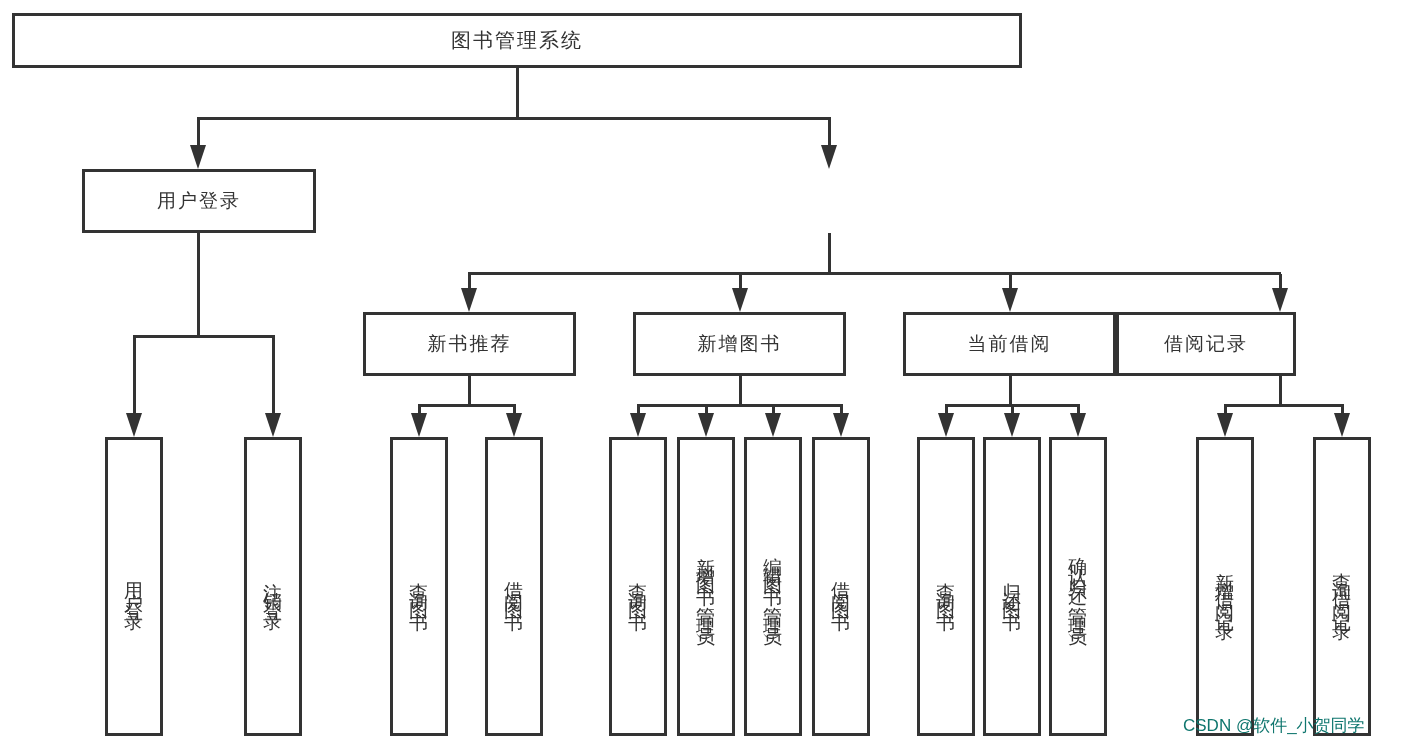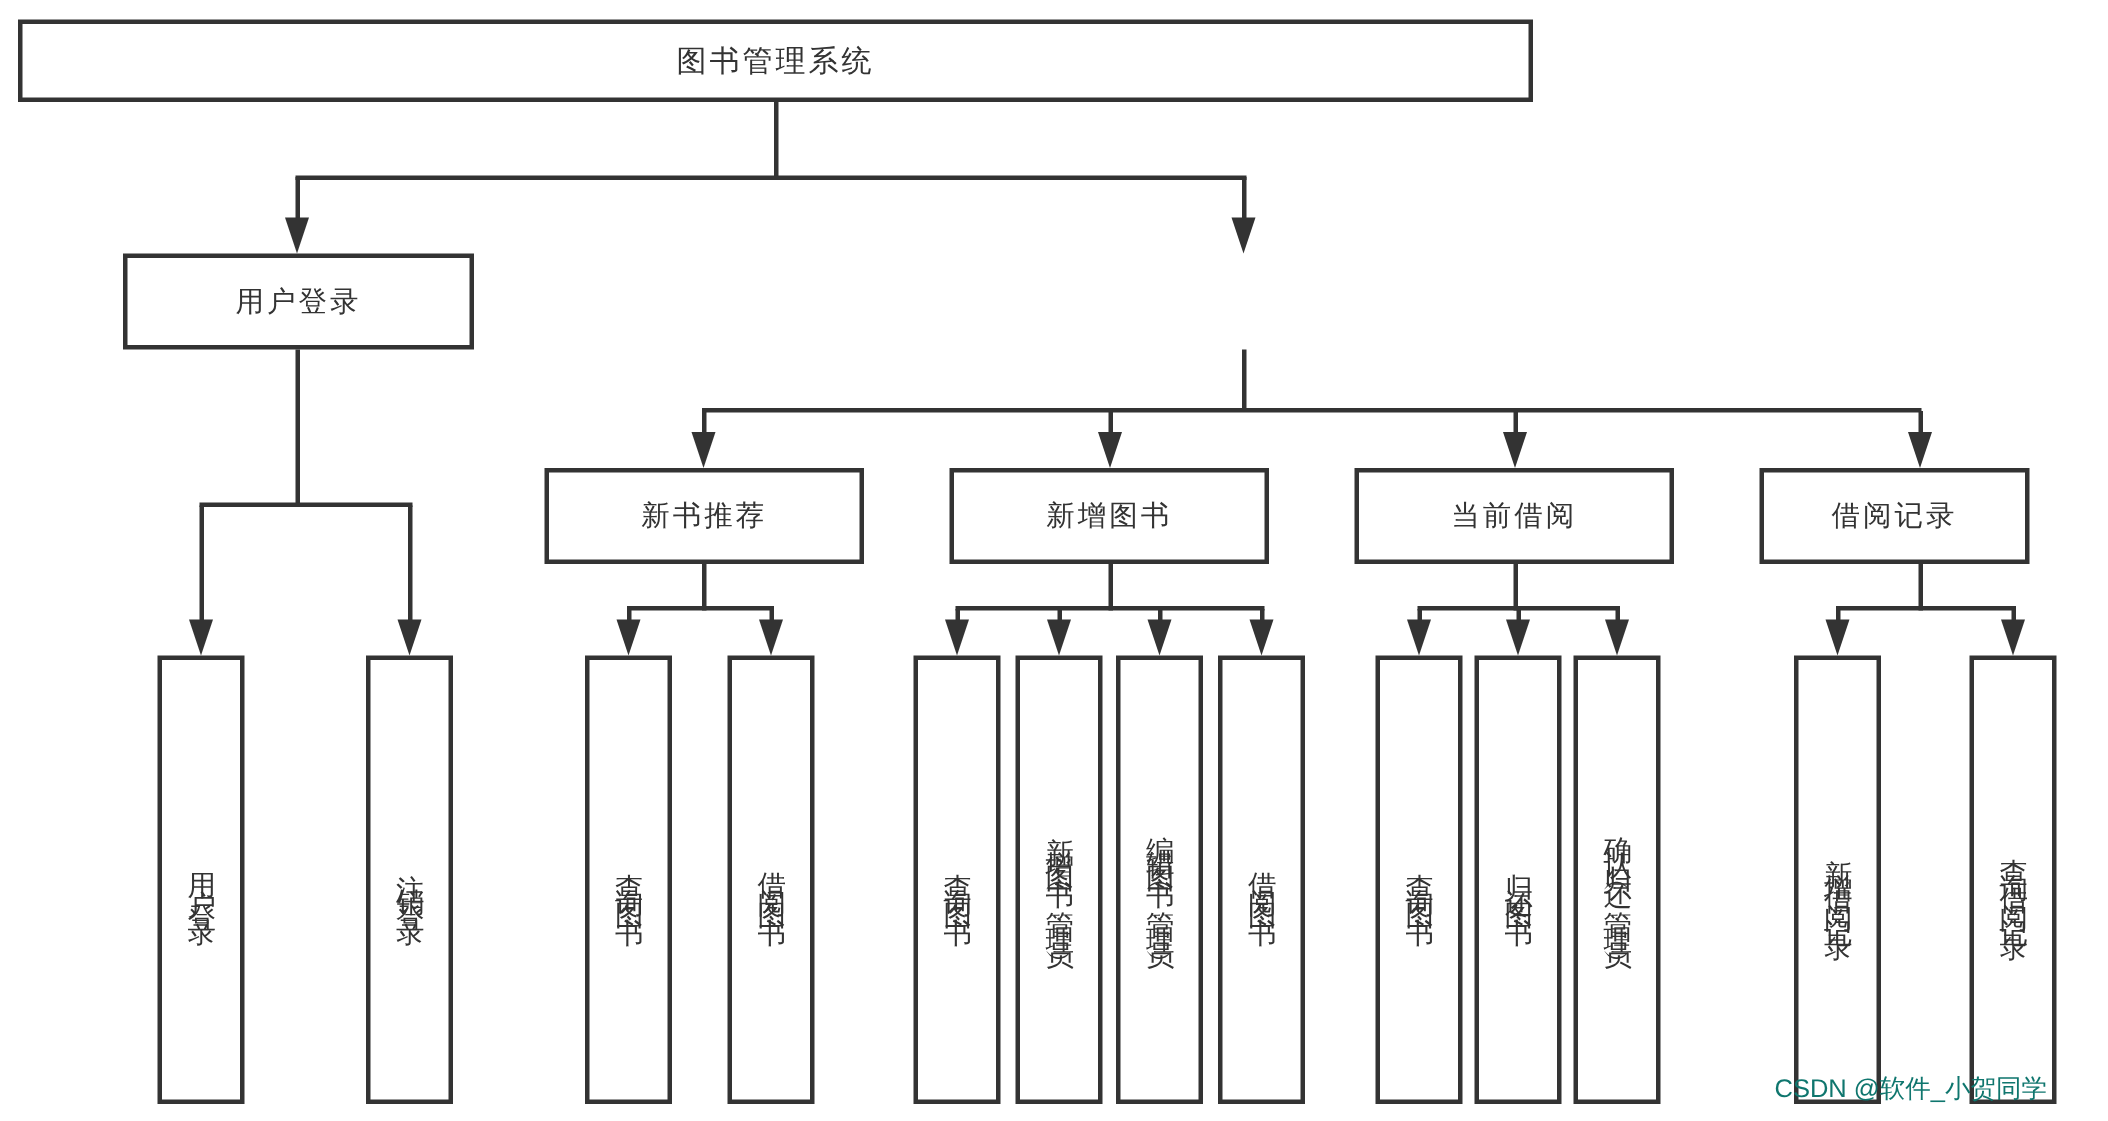"借阅记录" div.box { left: 1173px -> 1116px }
